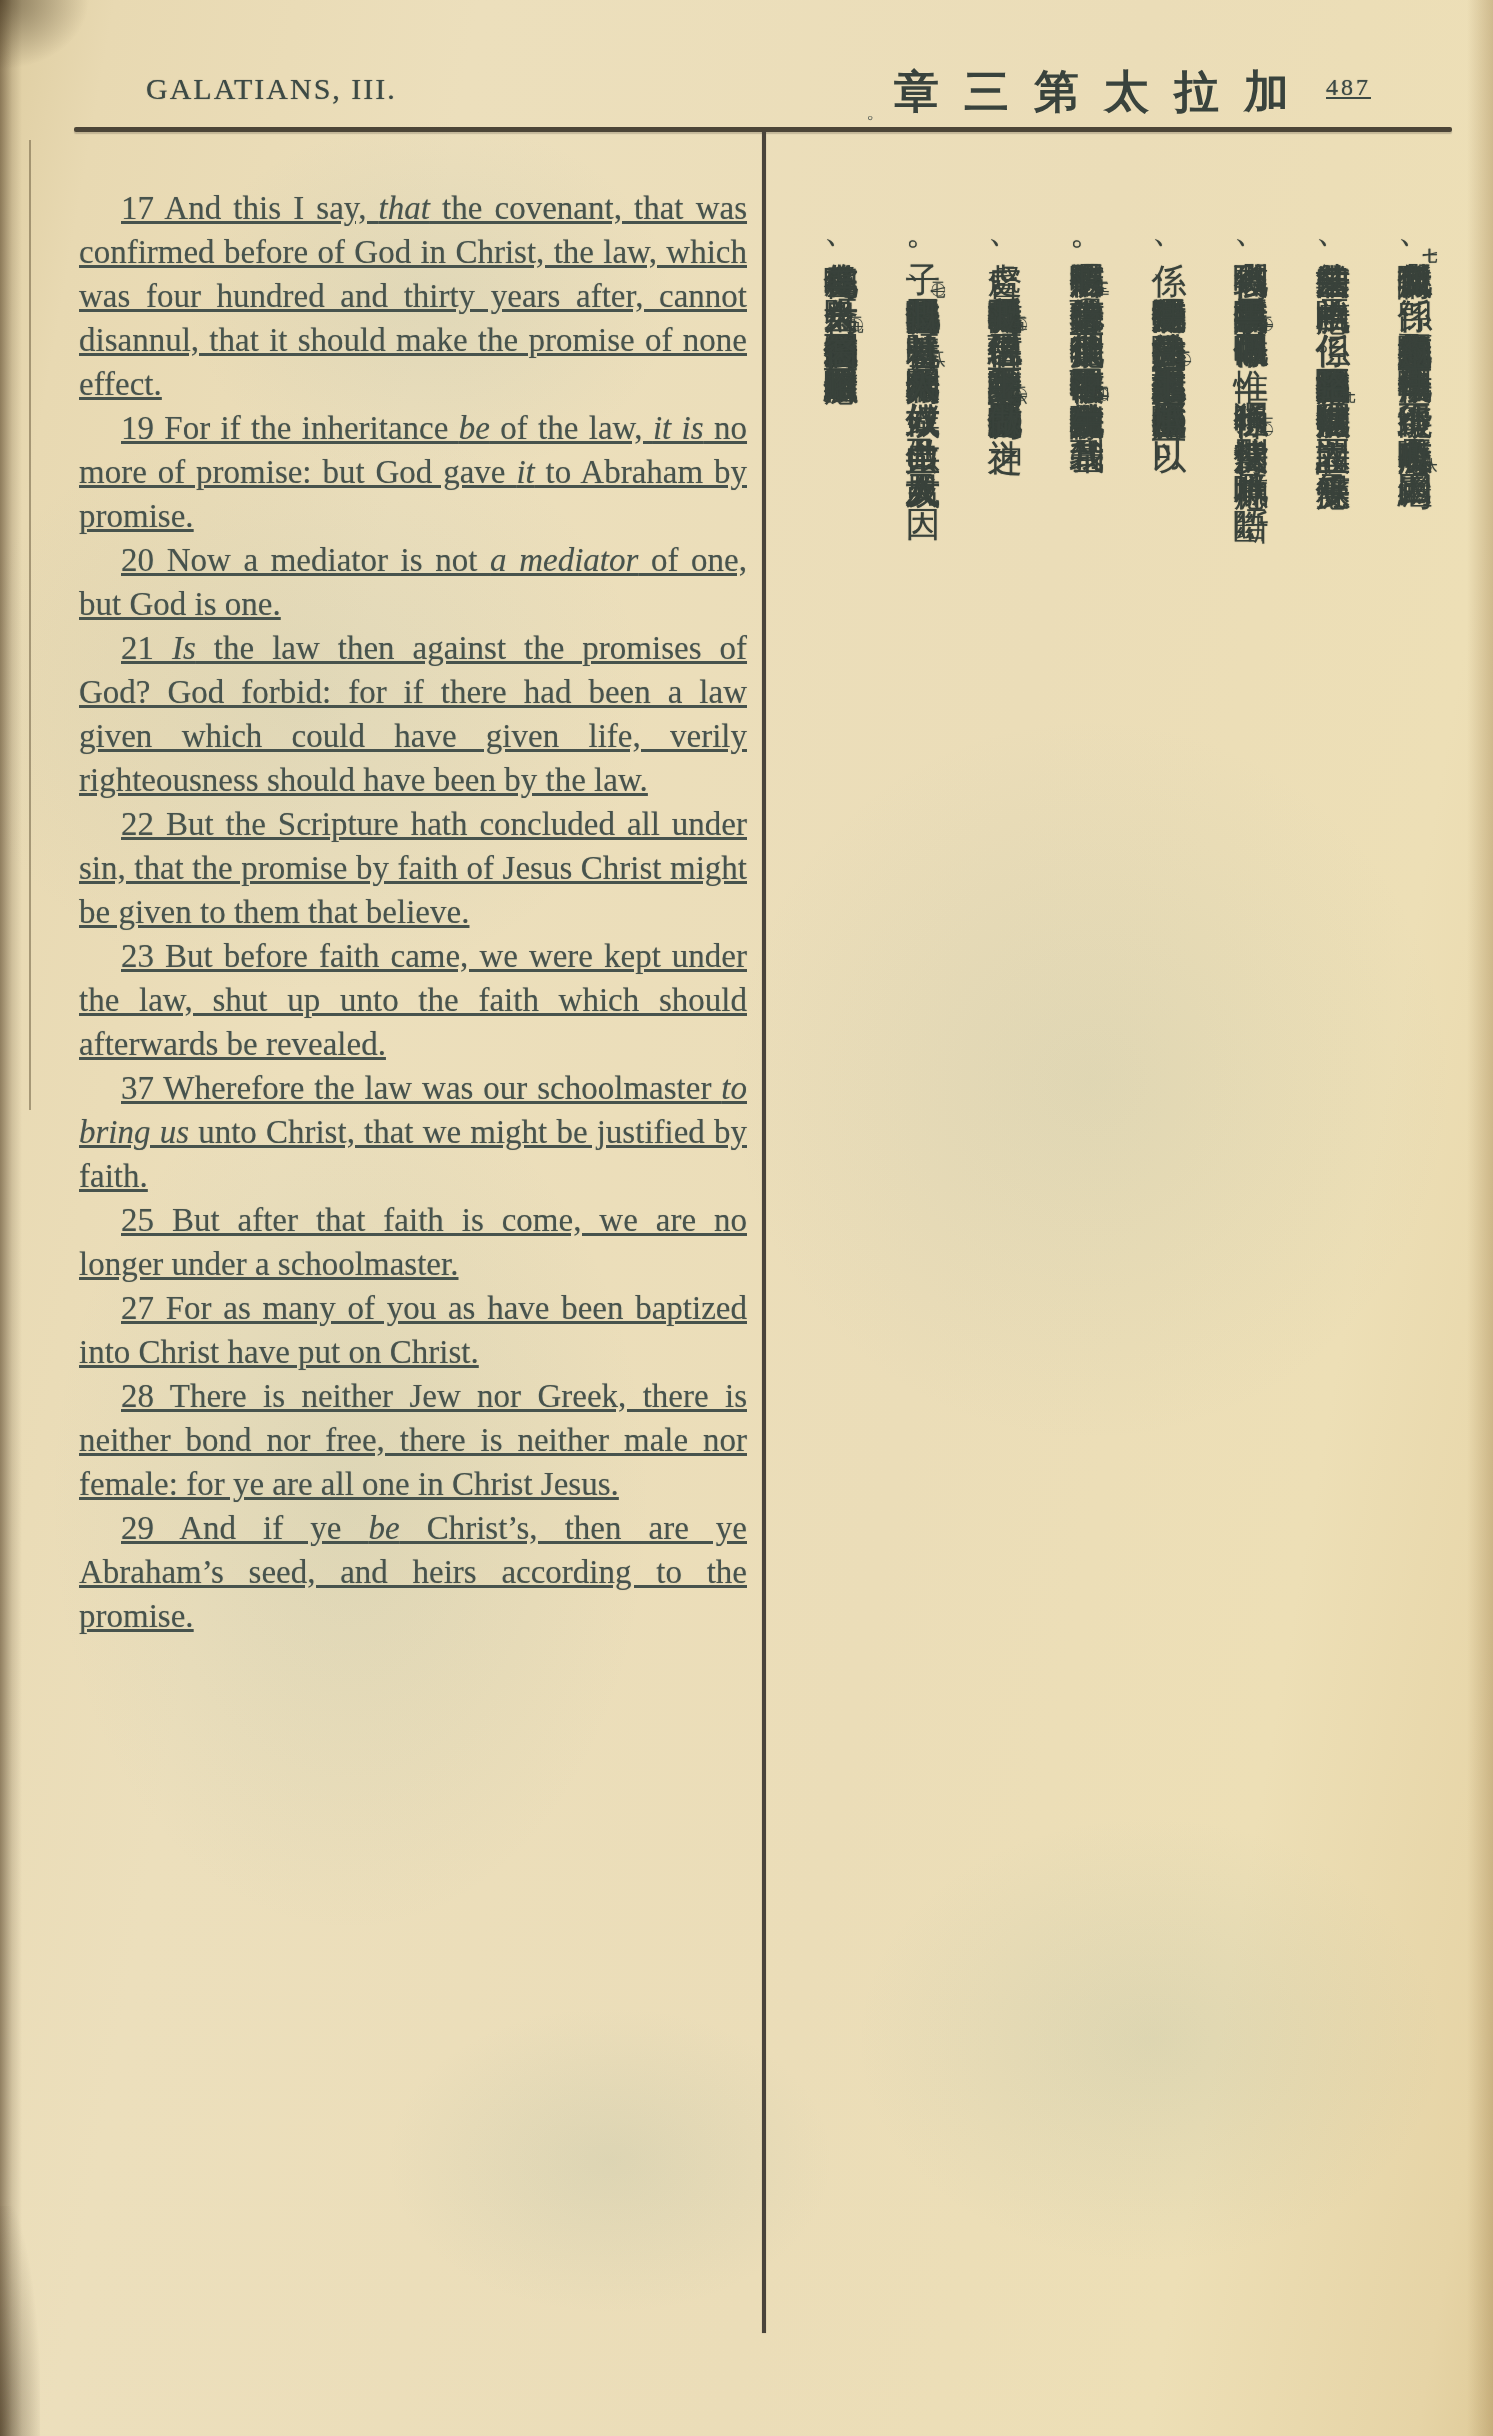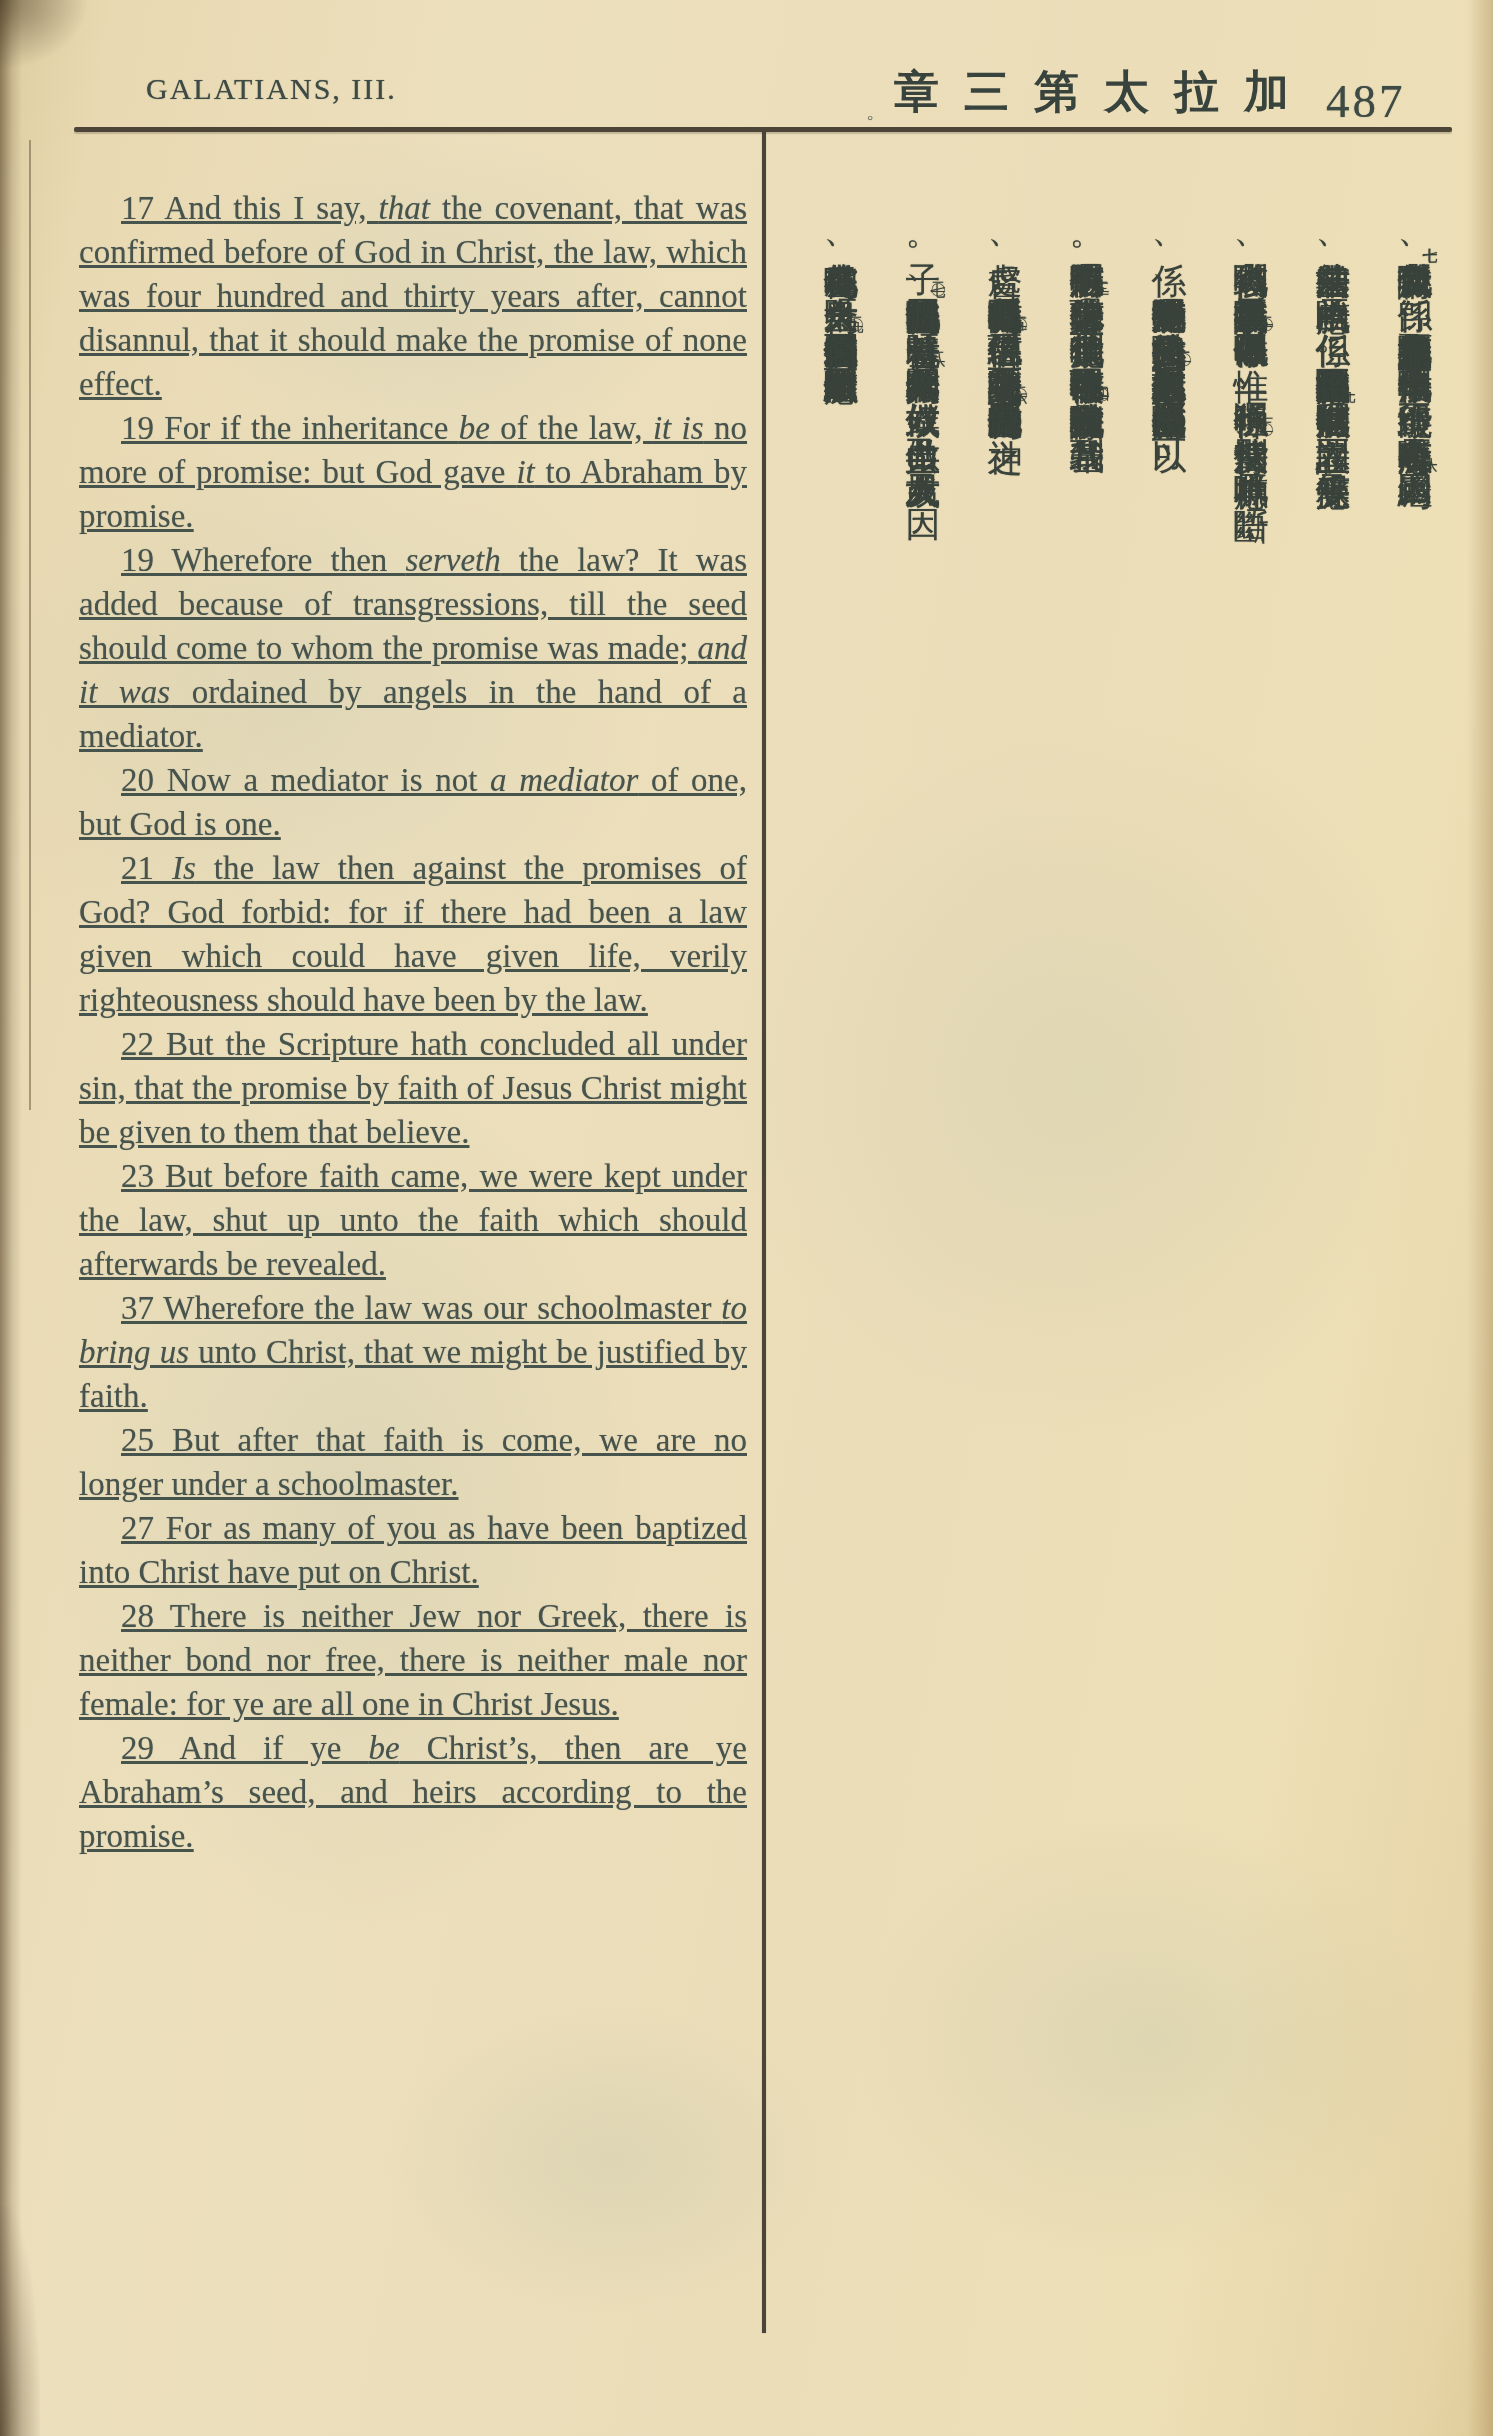"487" .page-num { font-size: 47px -> 24px; text-decoration: none -> underline }
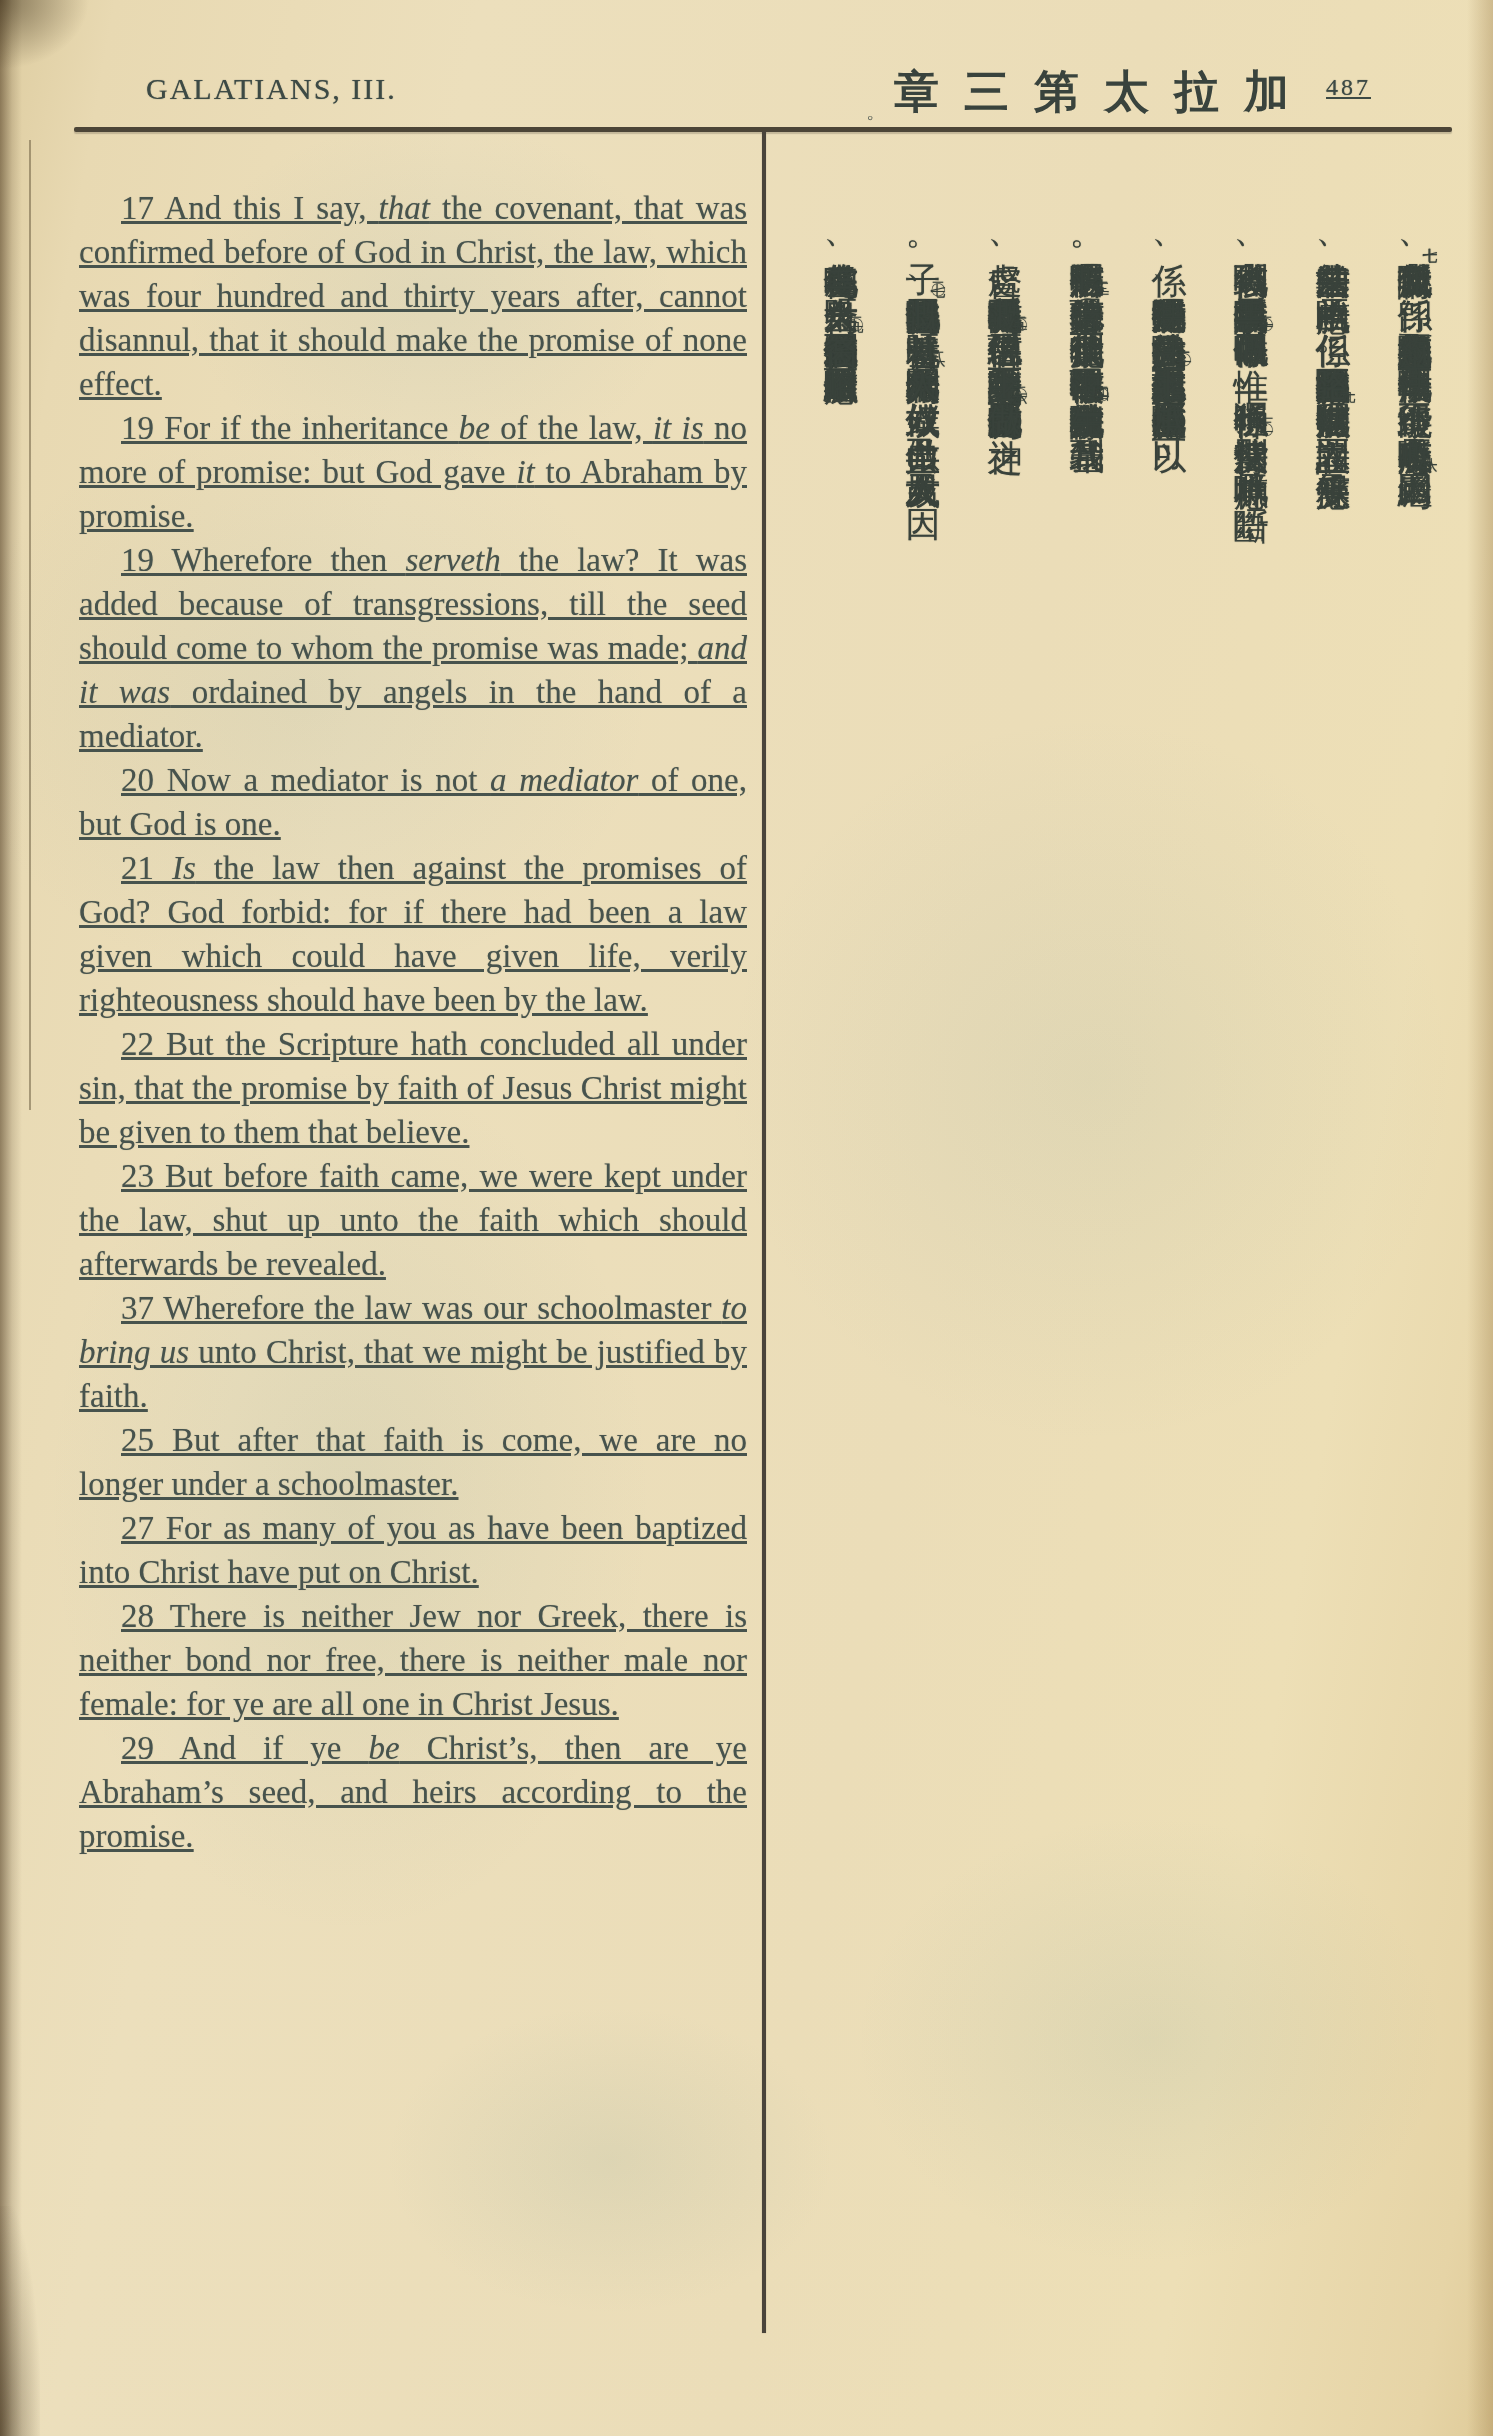"19 Wherefore then serveth the" p.verse { html: <p><span>19 Wherefore then </span><span>serveth</span><span> the law? It was added because of transgressions, till the seed should come to whom the promise was made; </span><span>and it was</span><span> ordained by angels in the hand of a mediator.</span></p> -> none }
